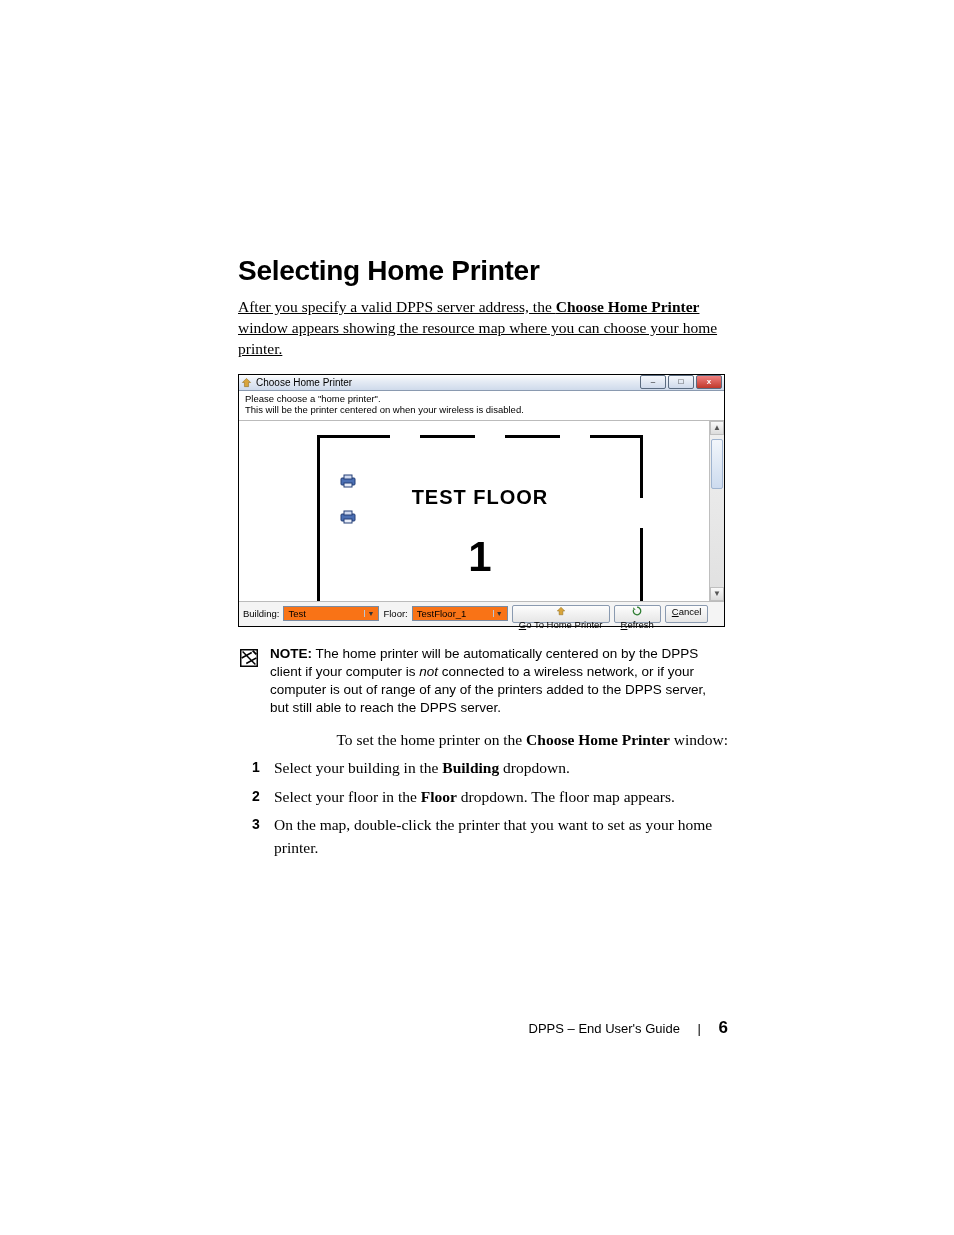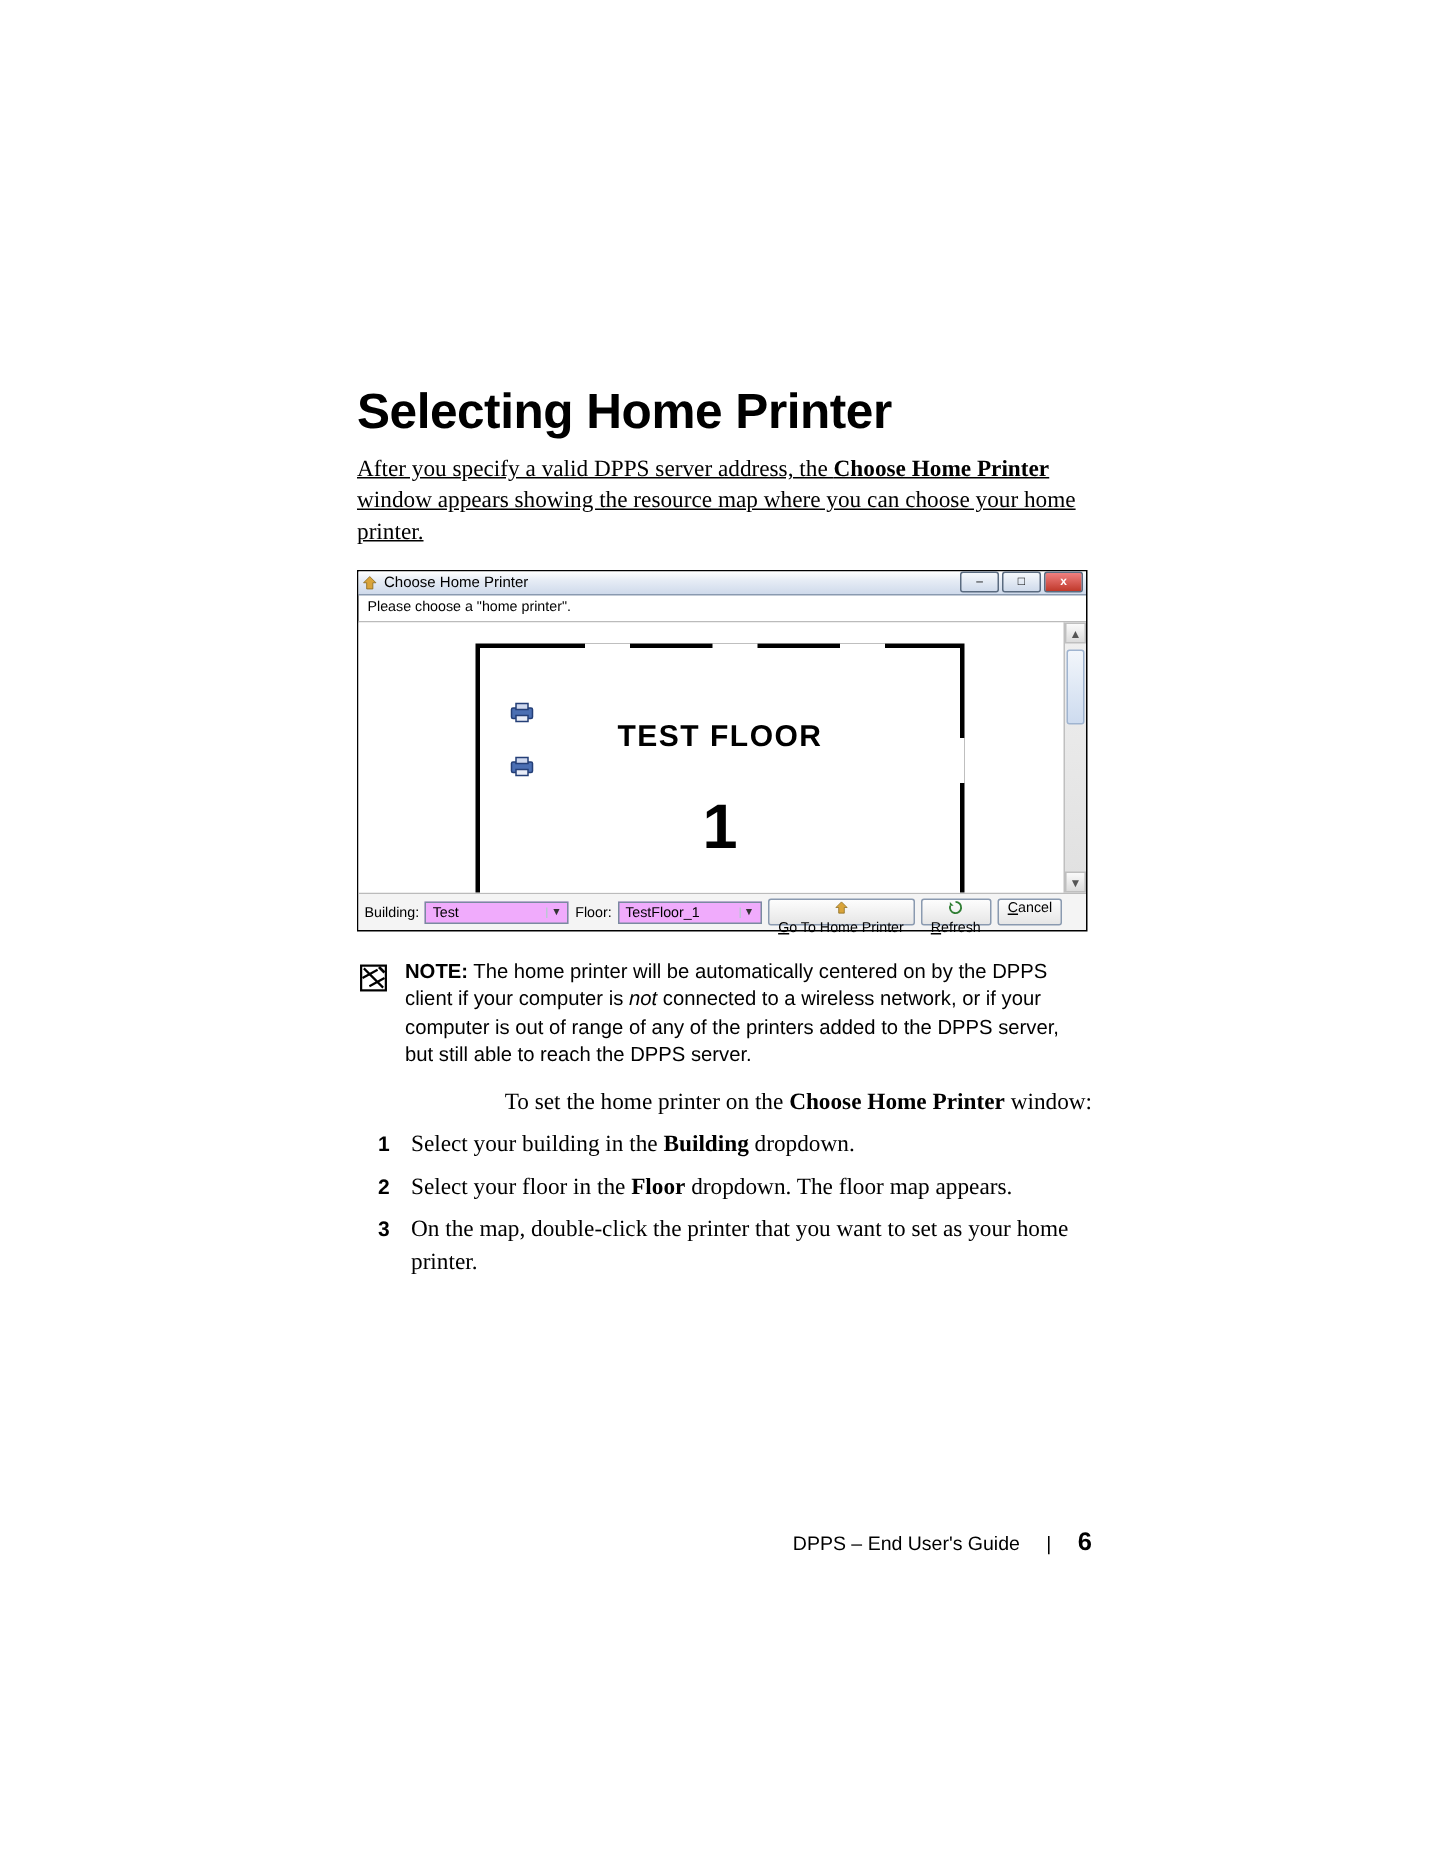"Selecting Home Printer" h2.section-title { font-size: 33px -> 28px }
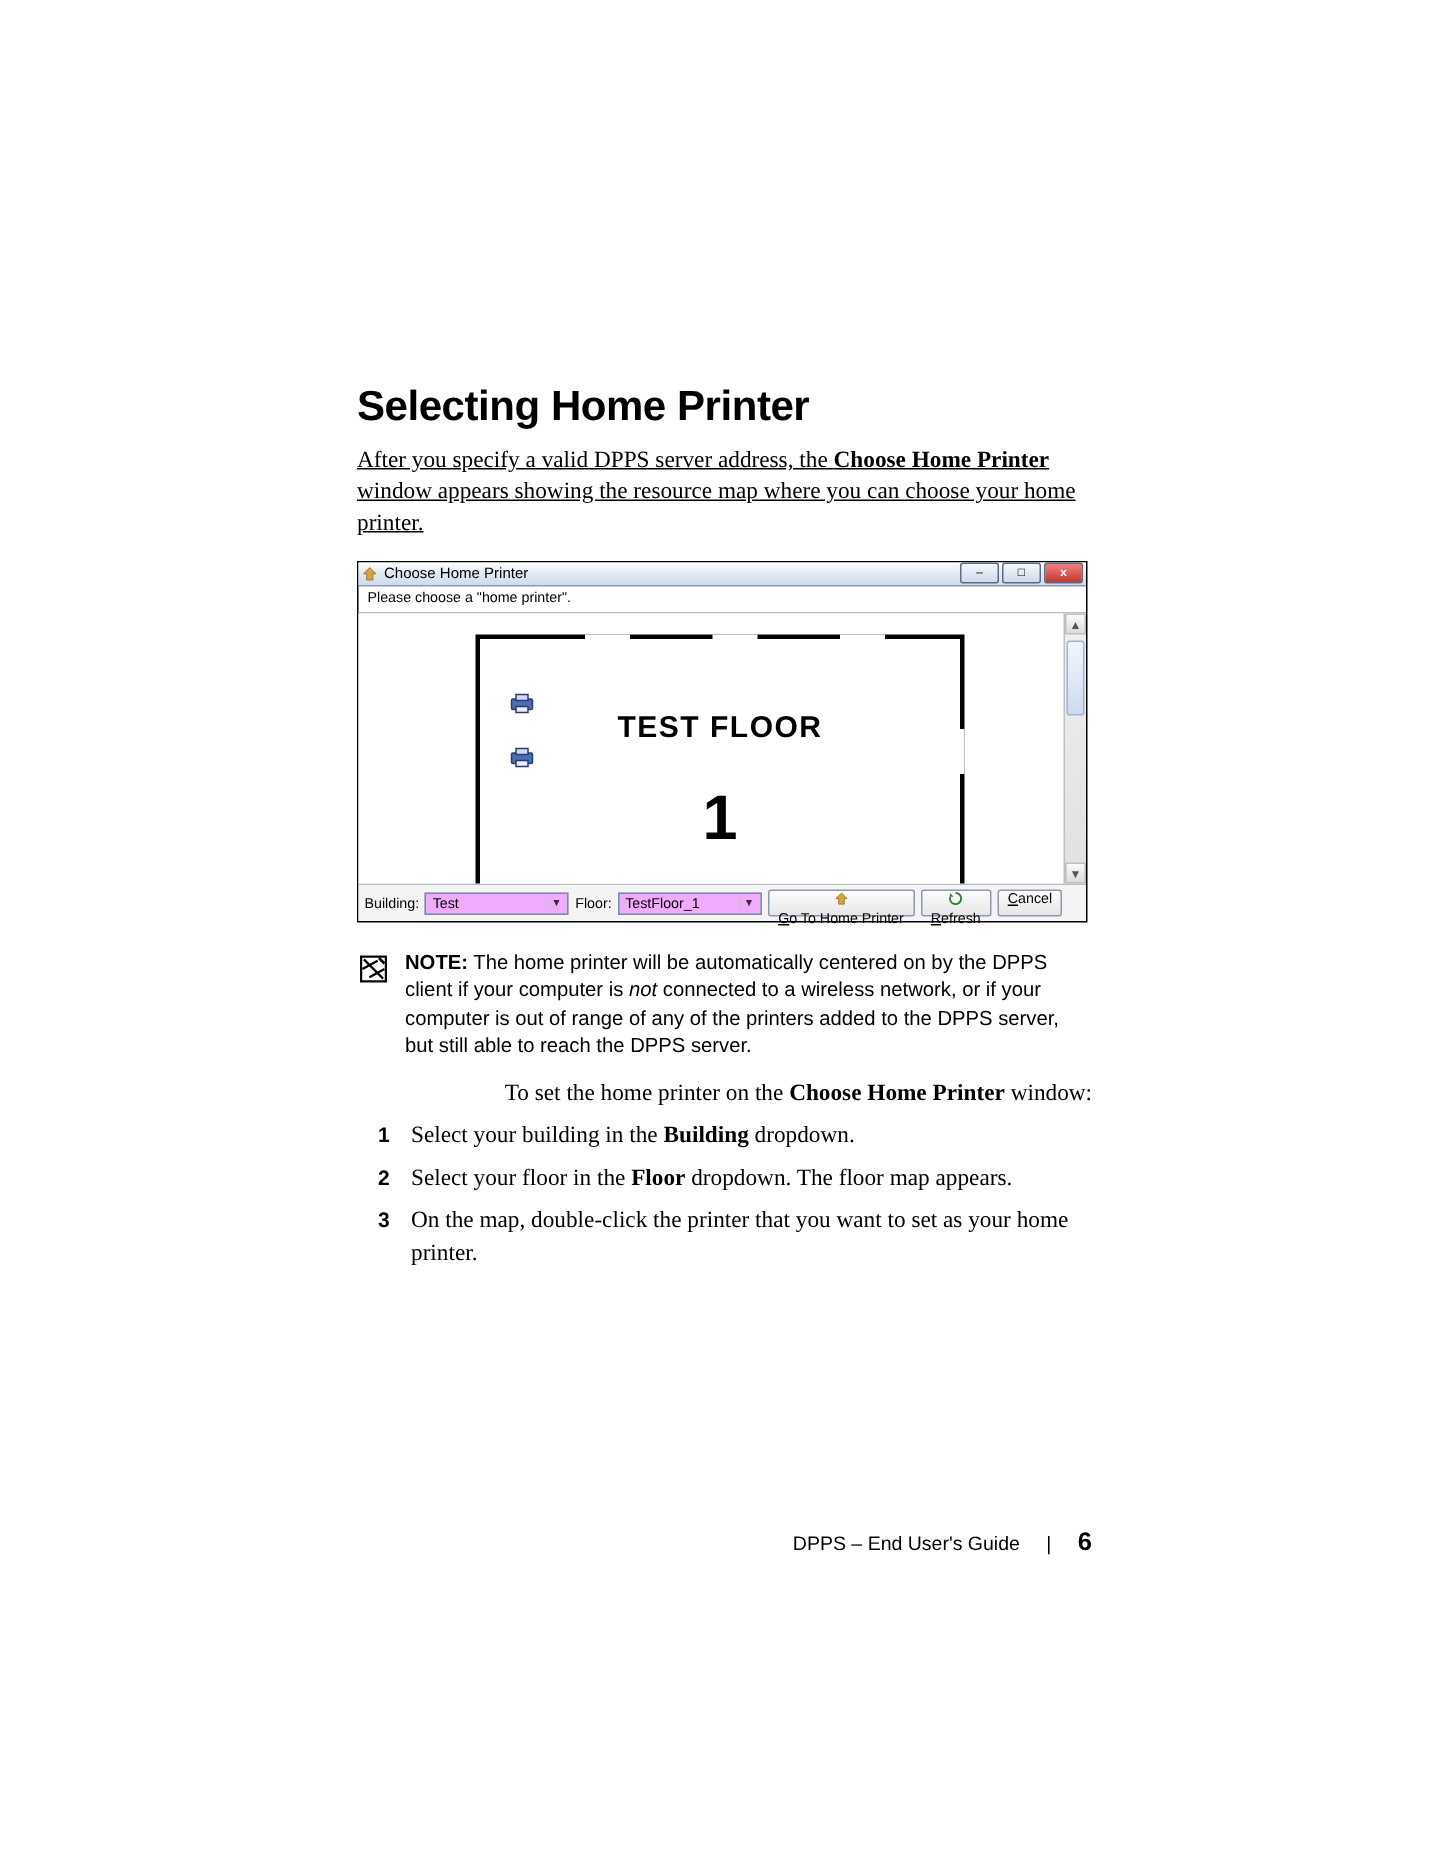"This will be the printer" div { html: none -> <div>This will be the printer centered on when your wireless is disabled.</div> }
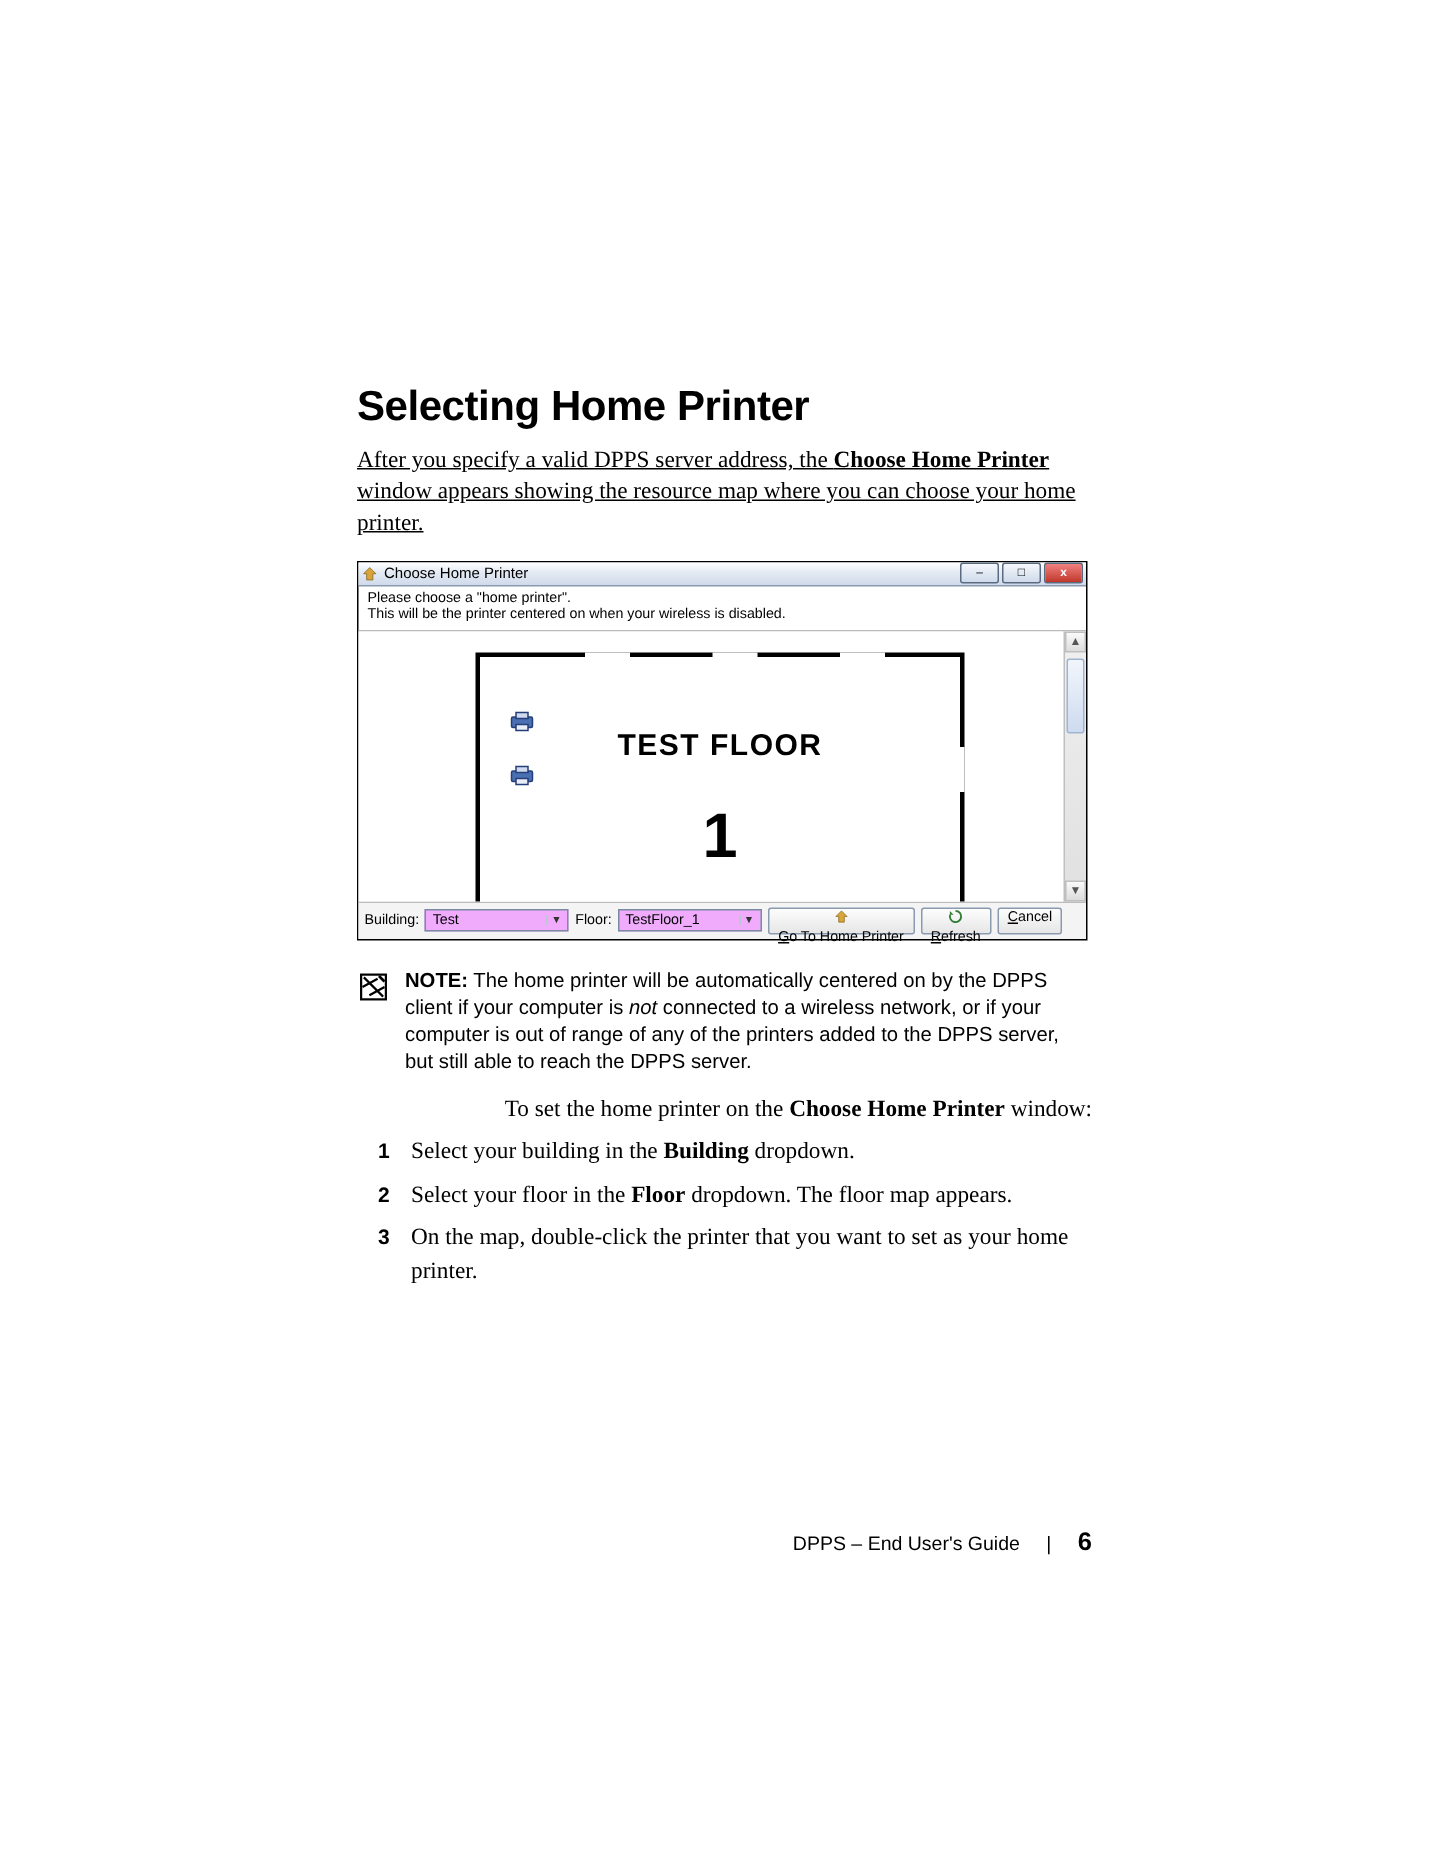"Test" .combo { background: #f0abfc -> #f97316 }
